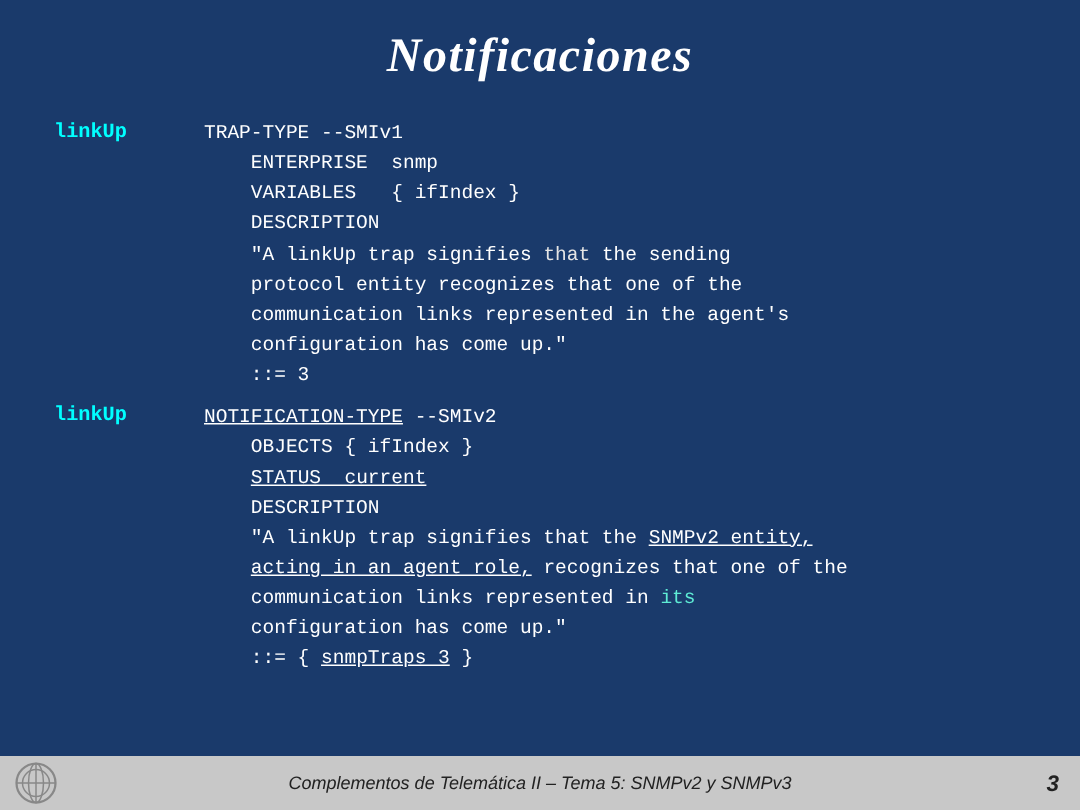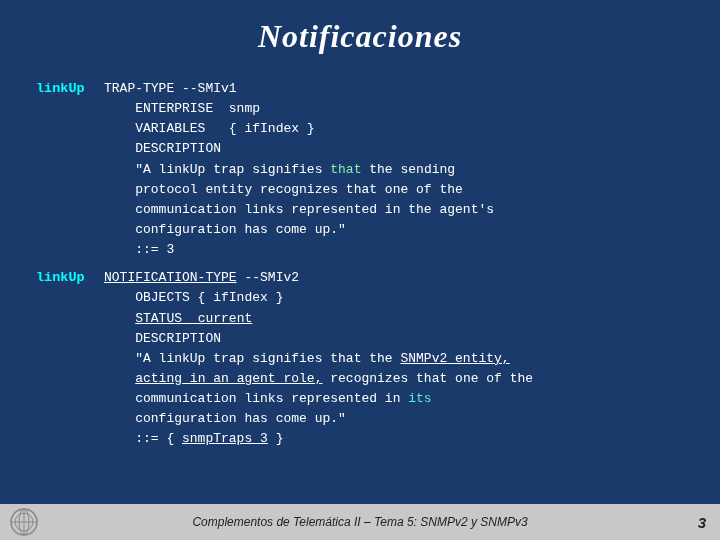"linkUp" .block { gap: none -> 32px }
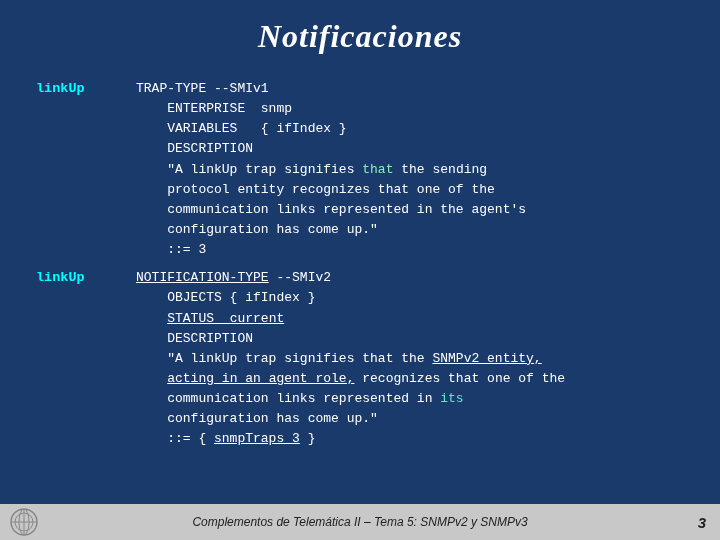"that" span { color: #86efac -> #e5e5e5 }
